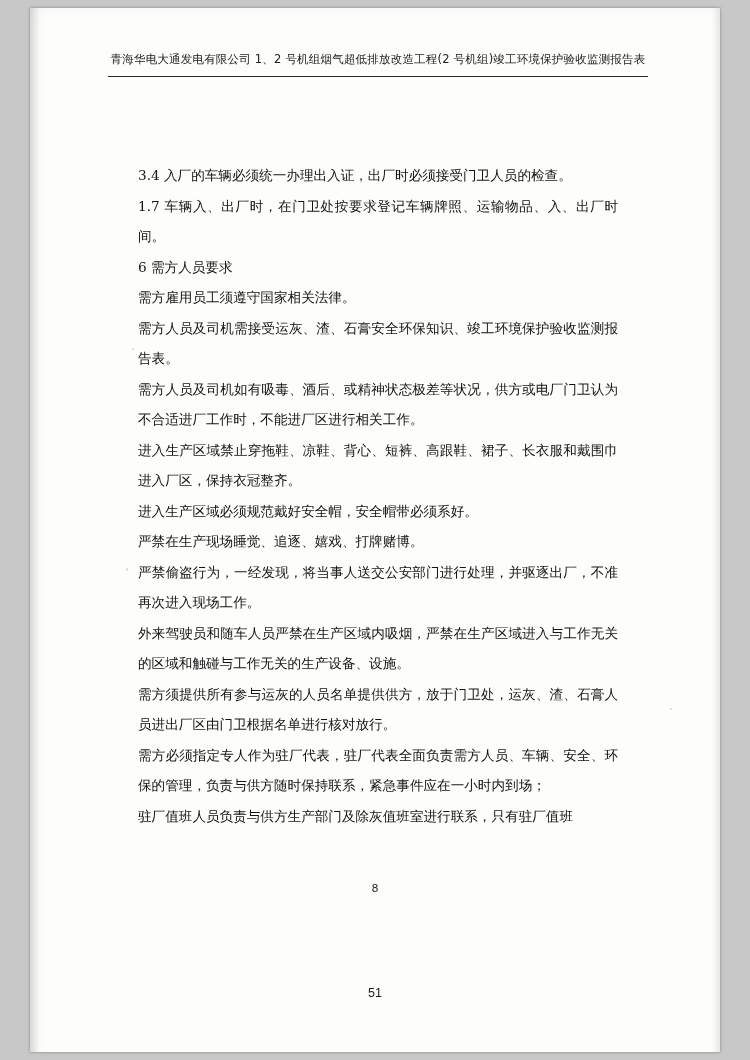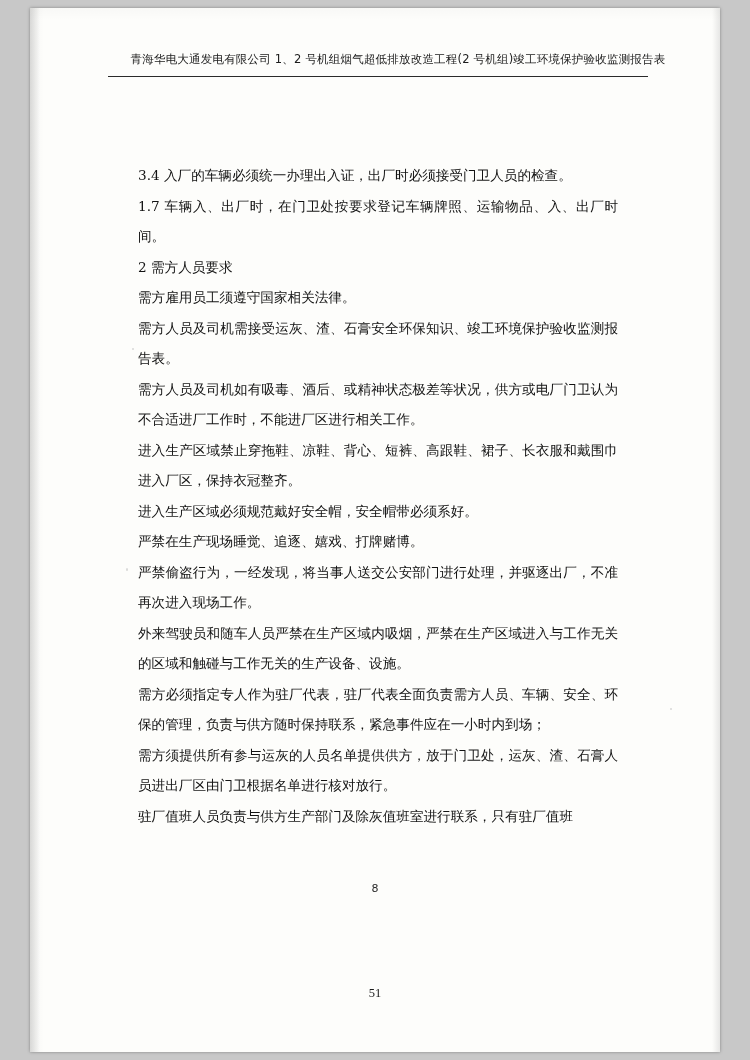"青海华电大通发电有限公司 1、2 号机组烟气超低排放改造工程(2" .header { margin-left: 20px -> none }
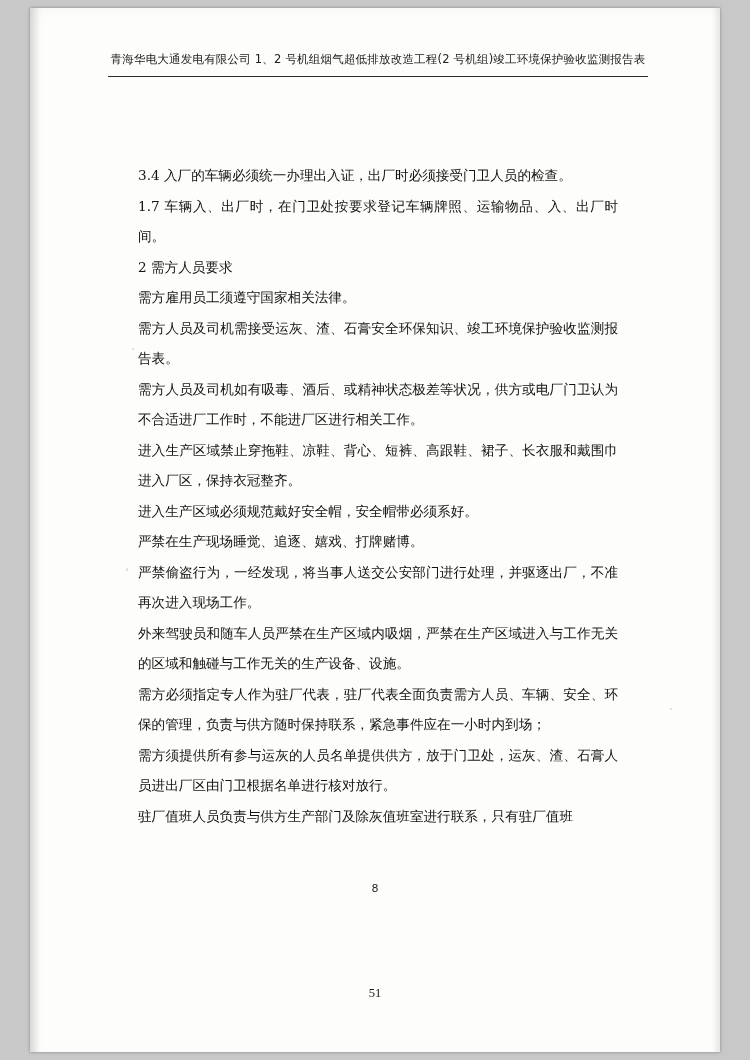"2 需方人员要求" p.p-indent { text: 2 -> 6 }
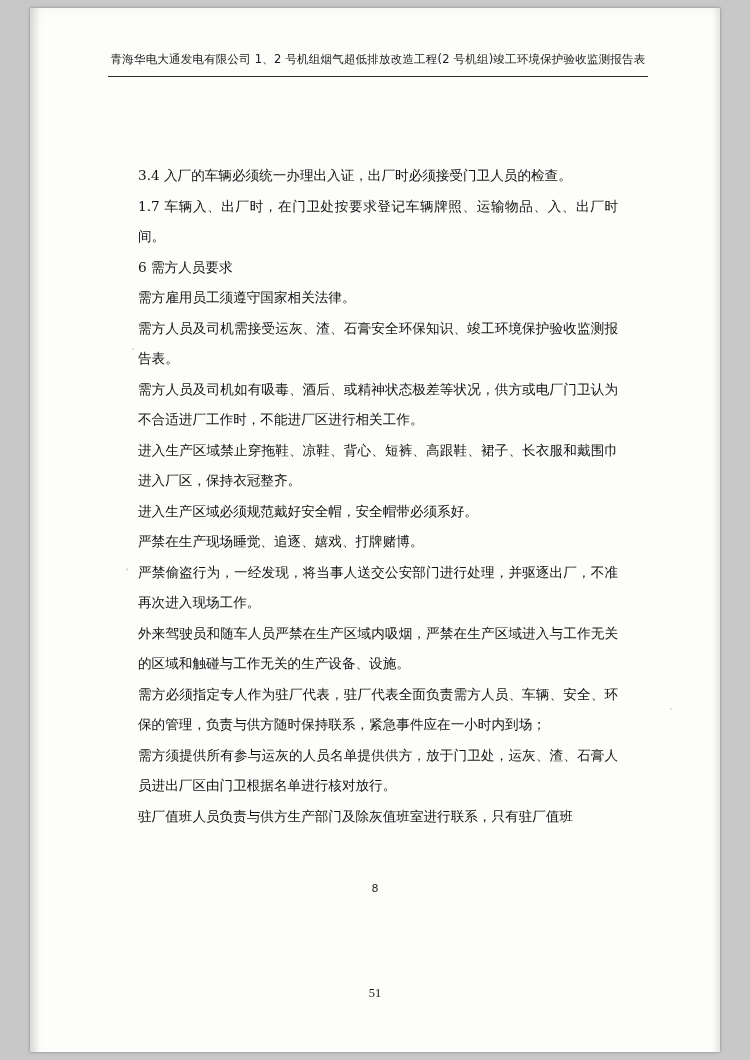"需方必须指定专人作为驻厂代表，驻厂代表全面负责需方人员、车辆、安全、环保的管理，" p.p-indent { order: before "需方须提供所有参与运灰的人员名单提供供方，放于门卫处，运灰、渣、石膏人员进出厂区" -> after "需方须提供所有参与运灰的人员名单提供供方，放于门卫处，运灰、渣、石膏人员进出厂区" }
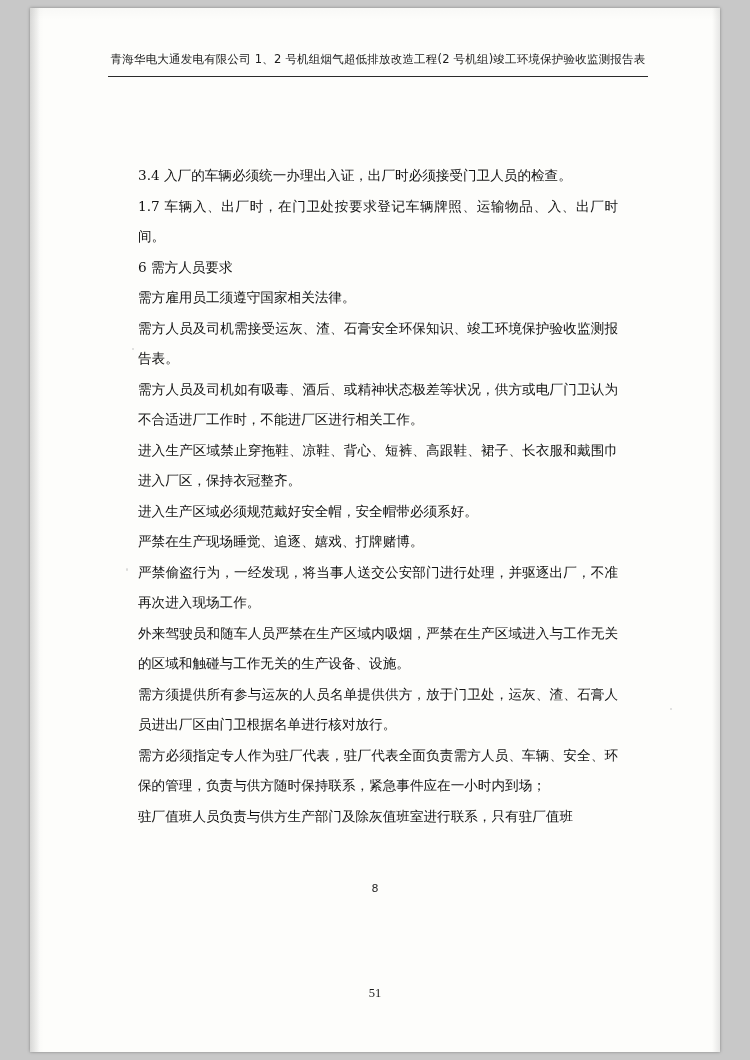"51" .page-number { font-family: Liberation Serif, serif -> Liberation Sans, sans-serif }
